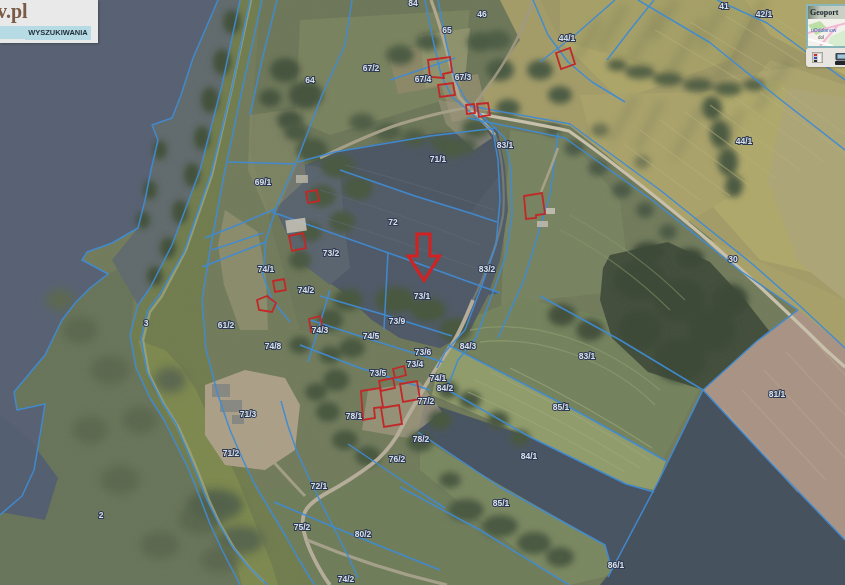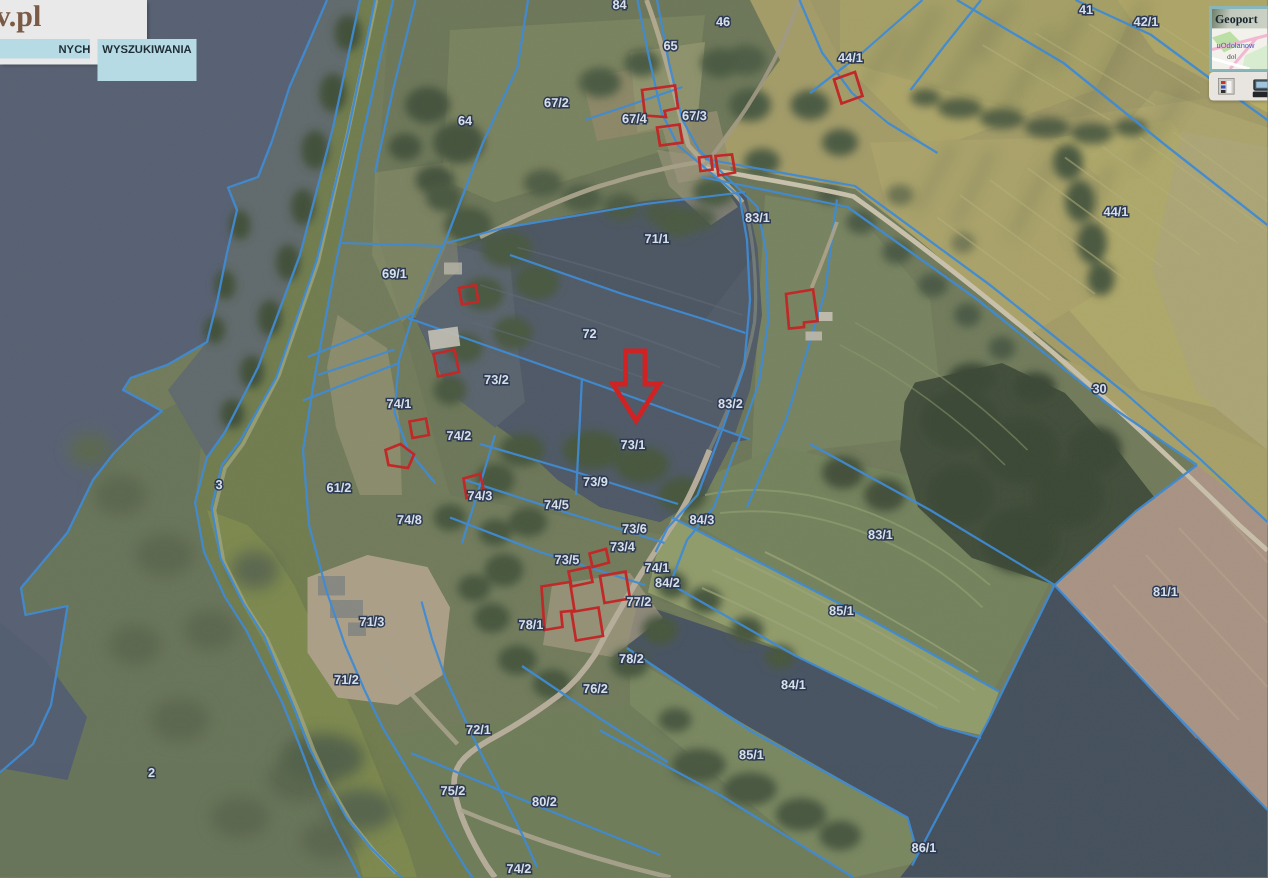"WYSZUKIWANIA" div.ui { height: 28px -> 14px; margin-left: 40px -> none }
